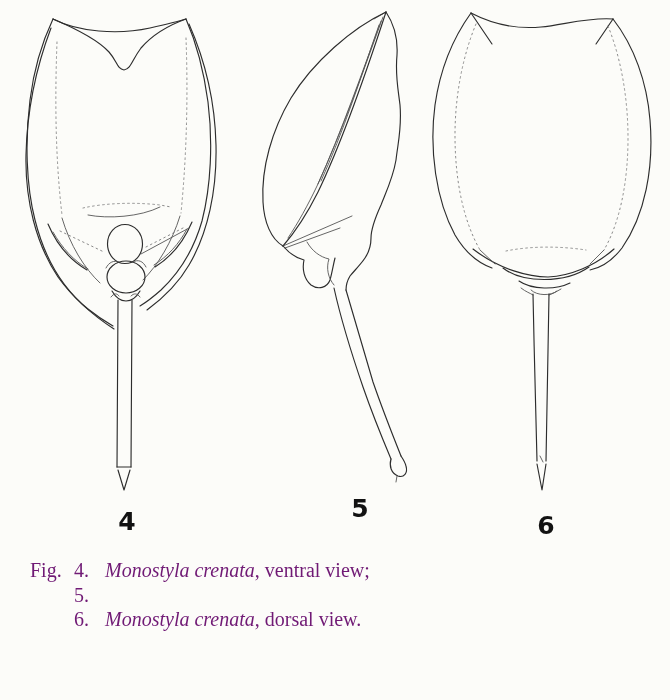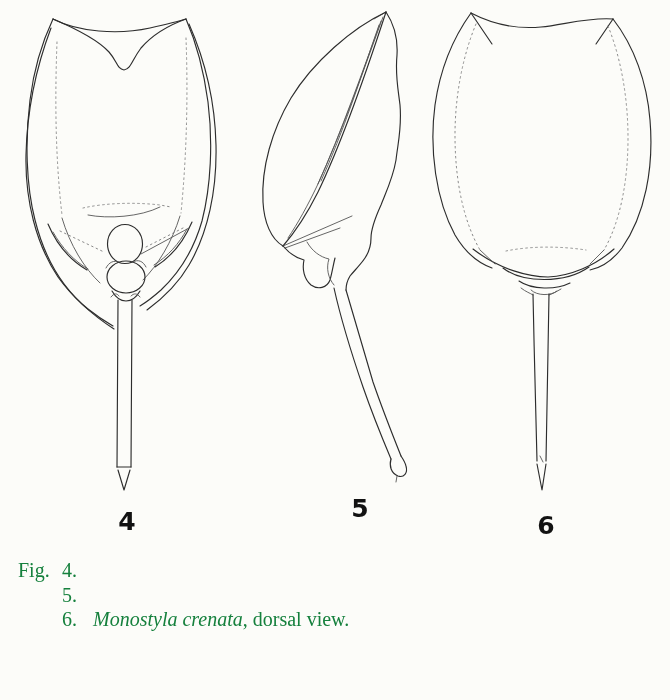"Fig." .caption { color: #15803d -> #701a75; left: 18px -> 30px }
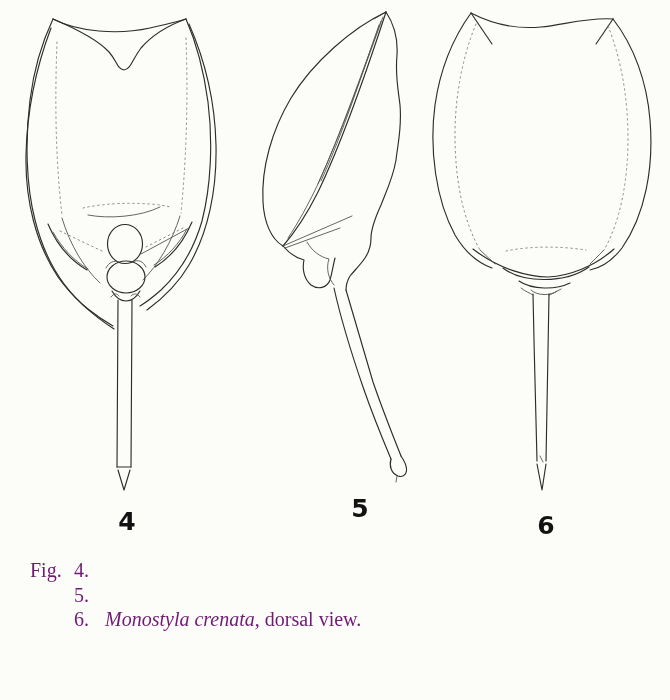"Monostyla crenata, ventral view;" span.cap-text { html: none -> <span><i>Monostyla crenata</i><span>, ventral view;</span></span> }
